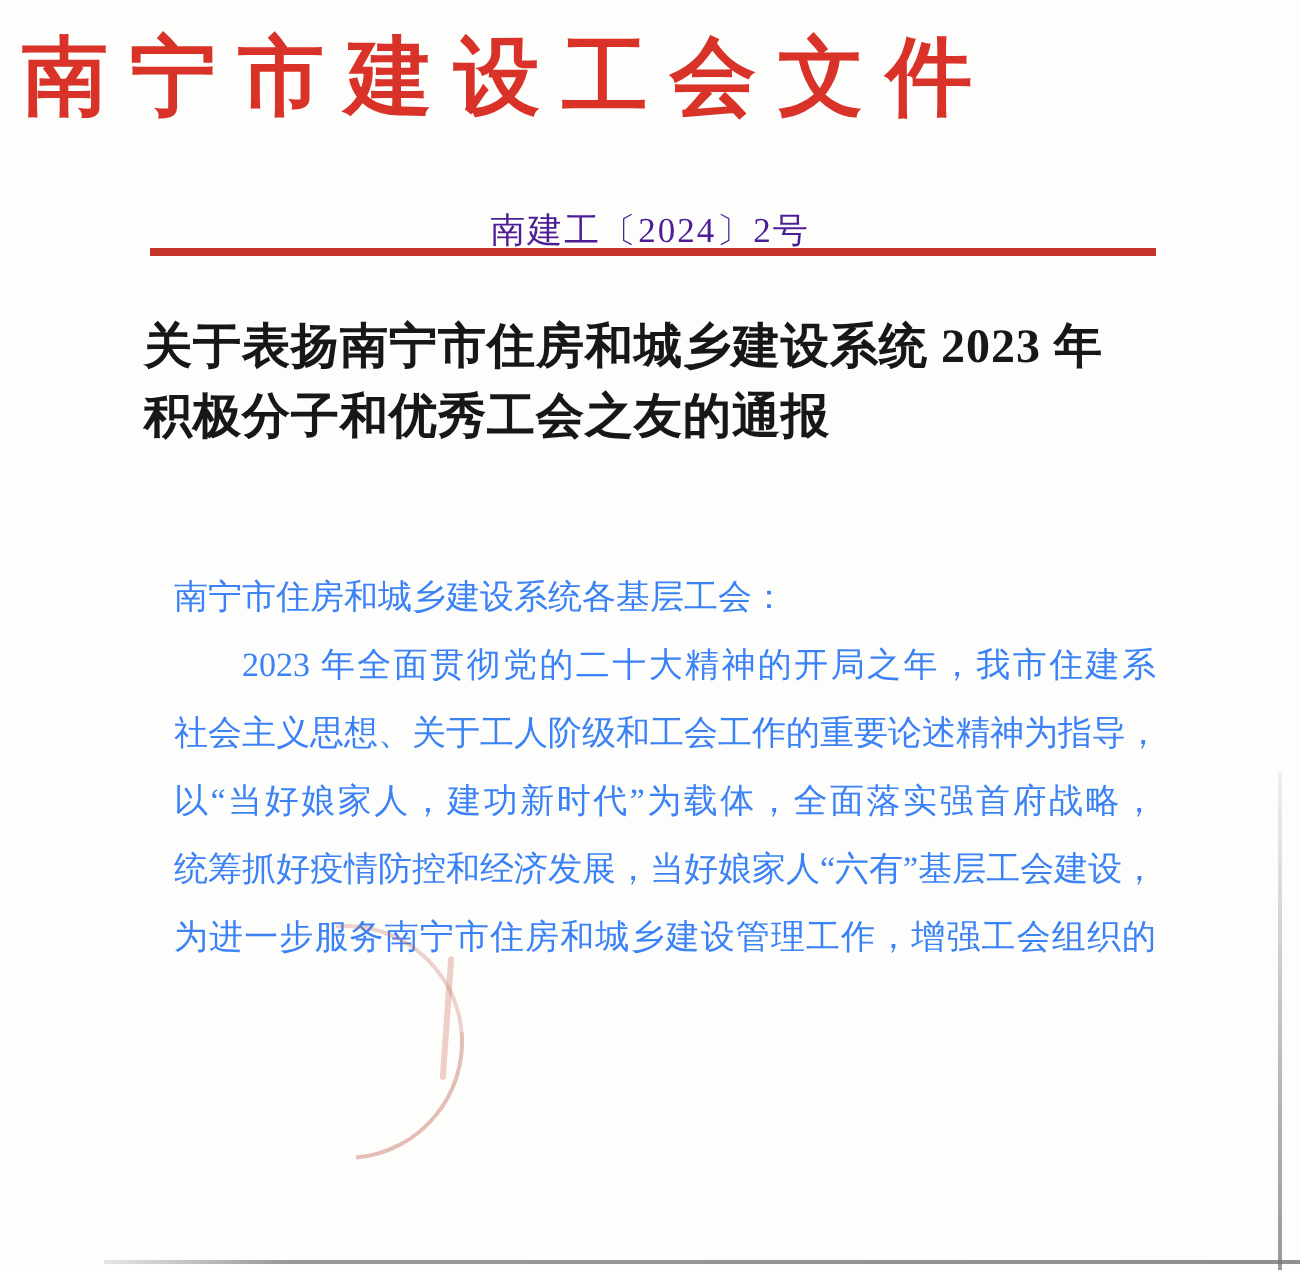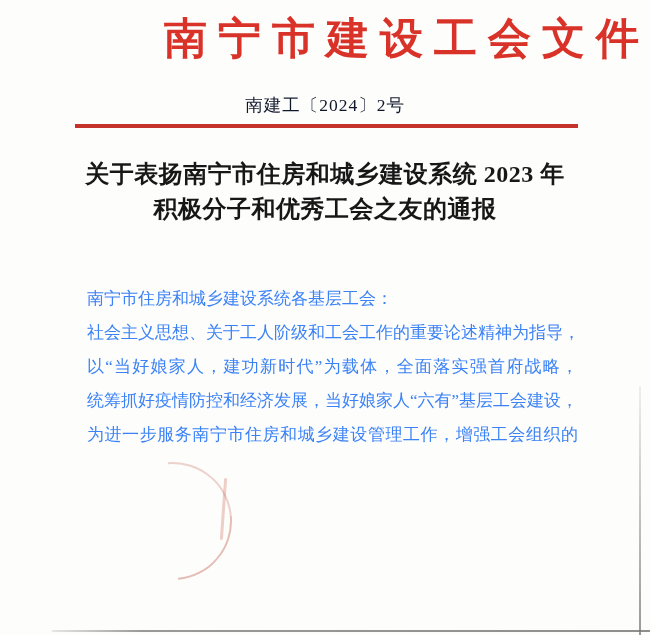"南宁市建设工会文件" .org-title { text-align: right -> left }
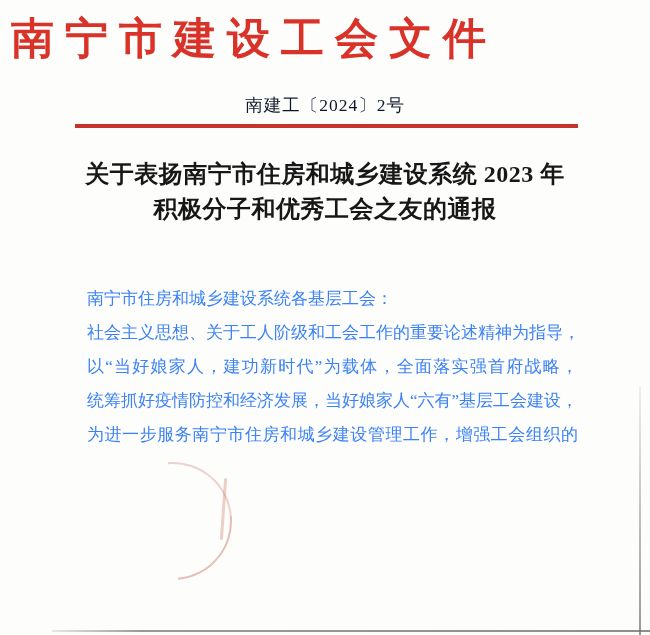"南建工〔2024〕2号" .doc-number { color: #0f172a -> #4c1d95; top: 93px -> 103px }
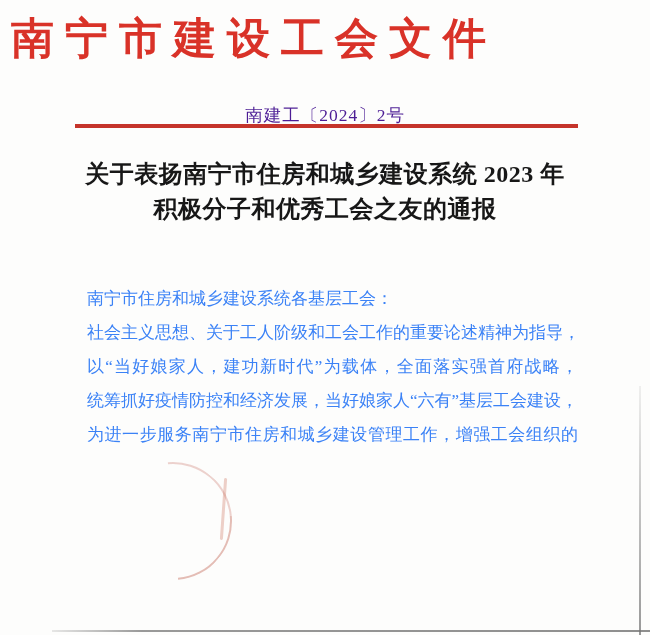"关于表扬南宁市住房和城乡建设系统 2023 年" .doc-title { left: 60px -> 72px; text-align: center -> left }
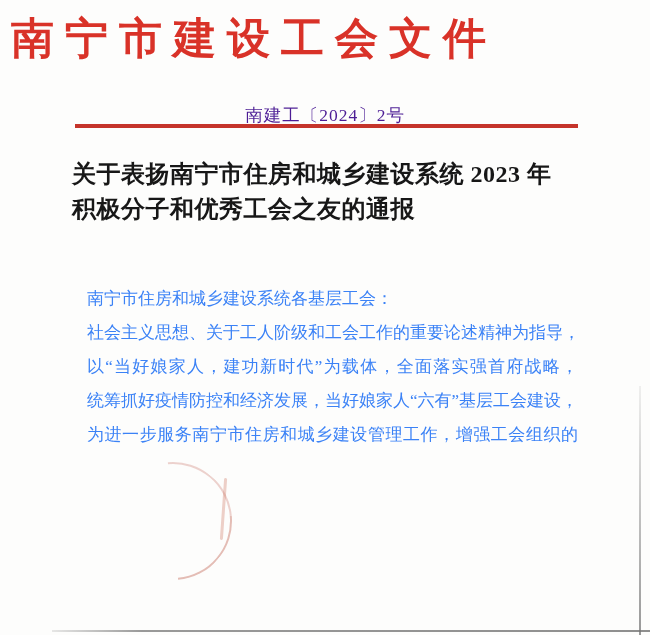"2023 年全面贯彻党的二十大精神的开局之年，我市住建系" div.line { html: none -> <div>2023 年全面贯彻党的二十大精神的开局之年，我市住建系</div> }
